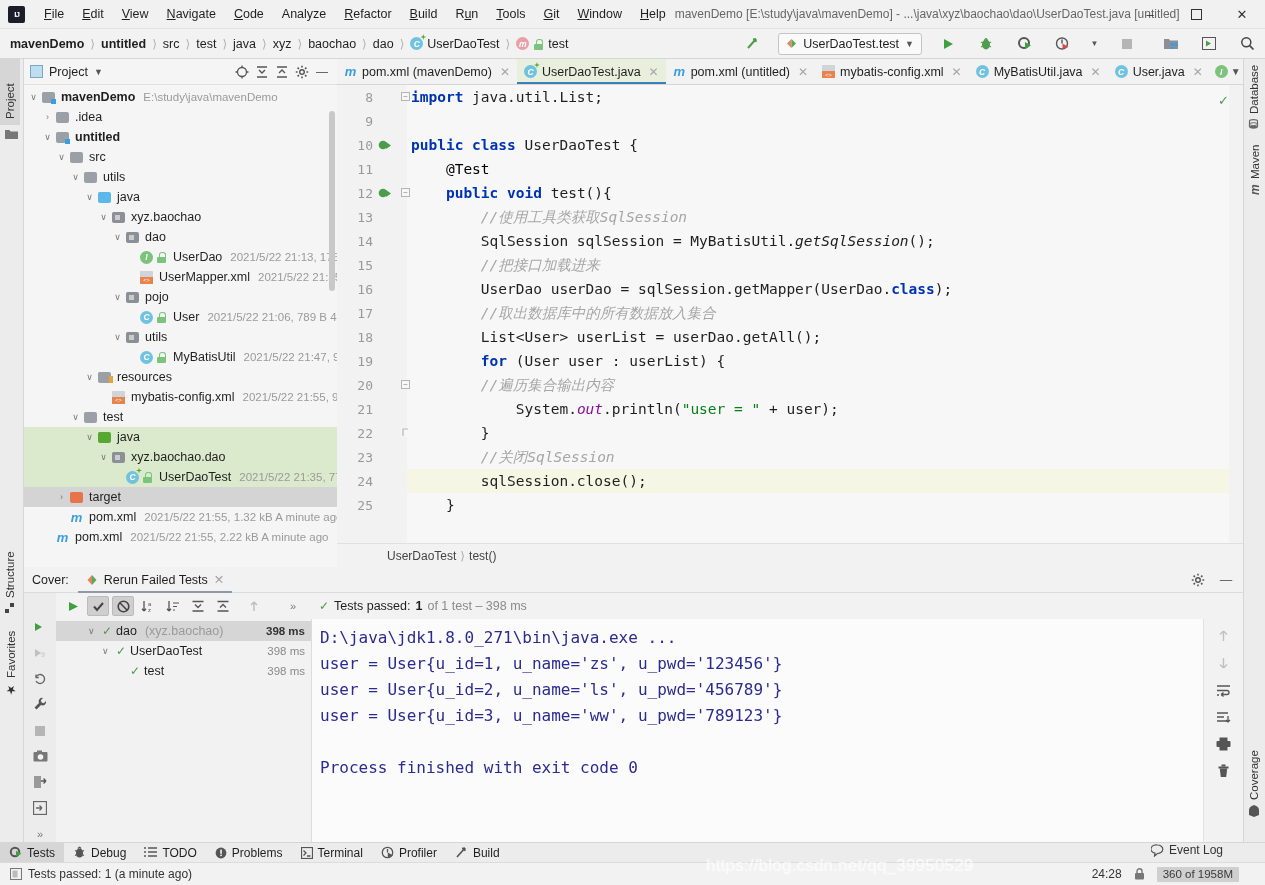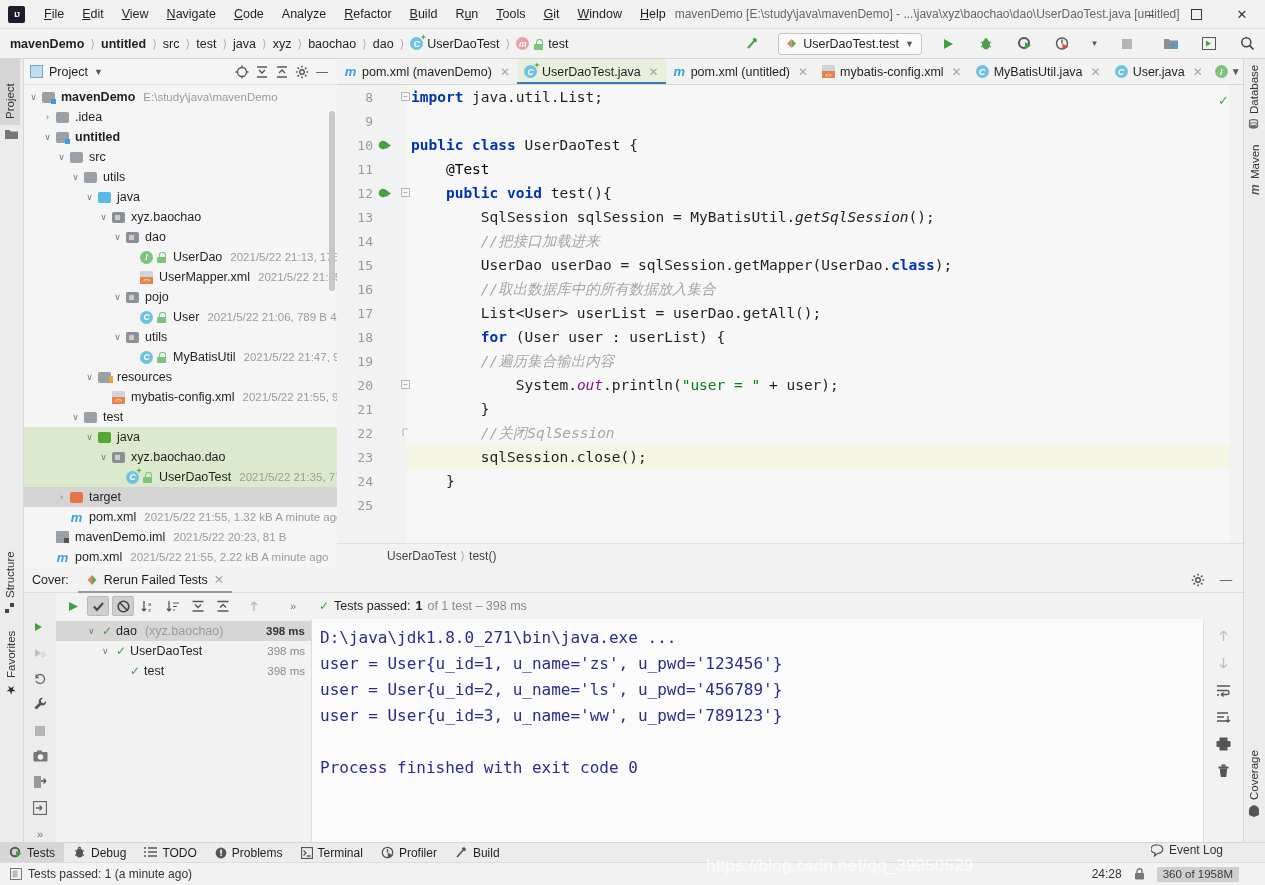"//使用工具类获取SqlSession" div.cline { html: none -> <div><span> //使用工具类获取SqlSession</span></div> }
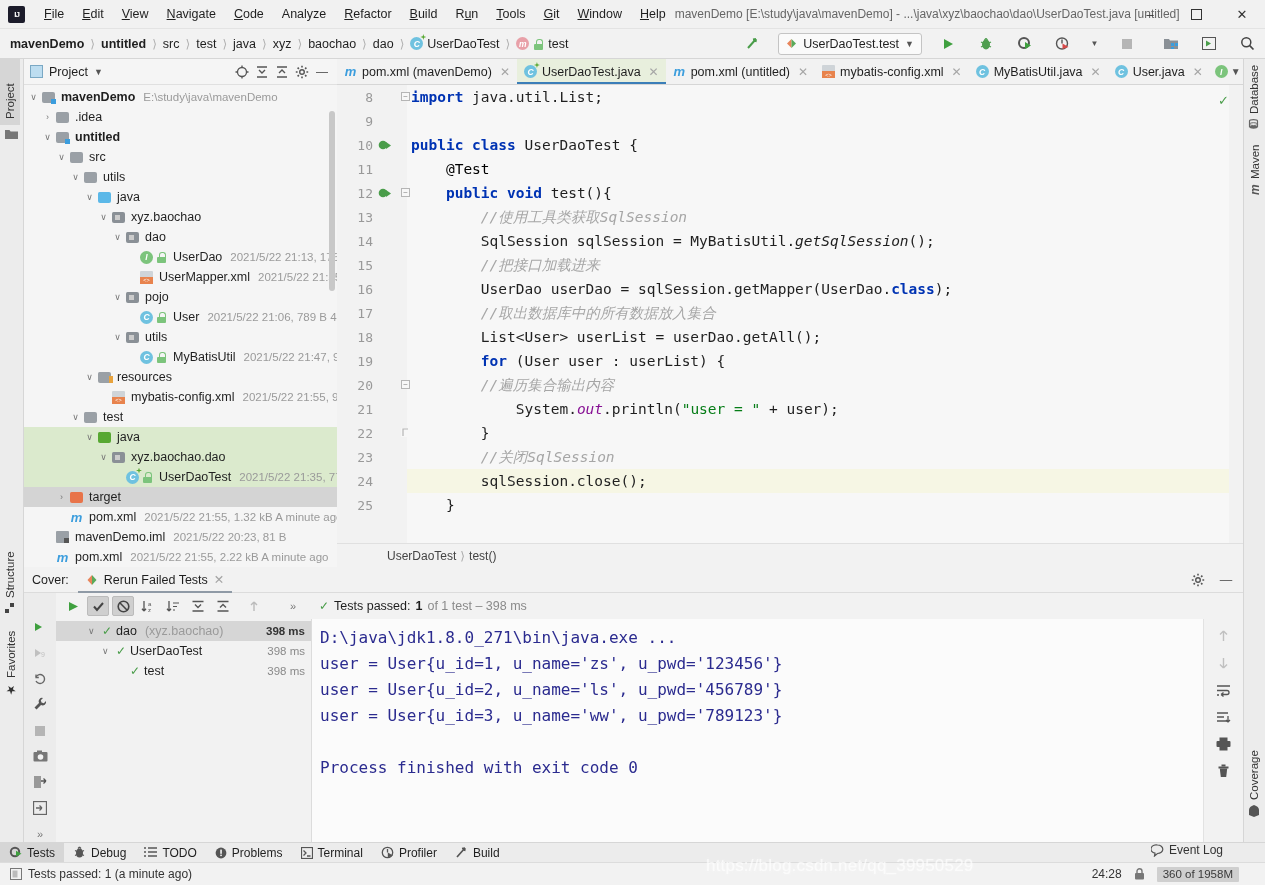"mavenDemo.iml" div.node { html: <div> <span></span> <span></span> <span>mavenDemo.iml</span> <span>2021/5/22 20:23, 81 B</span> </div> -> none }
